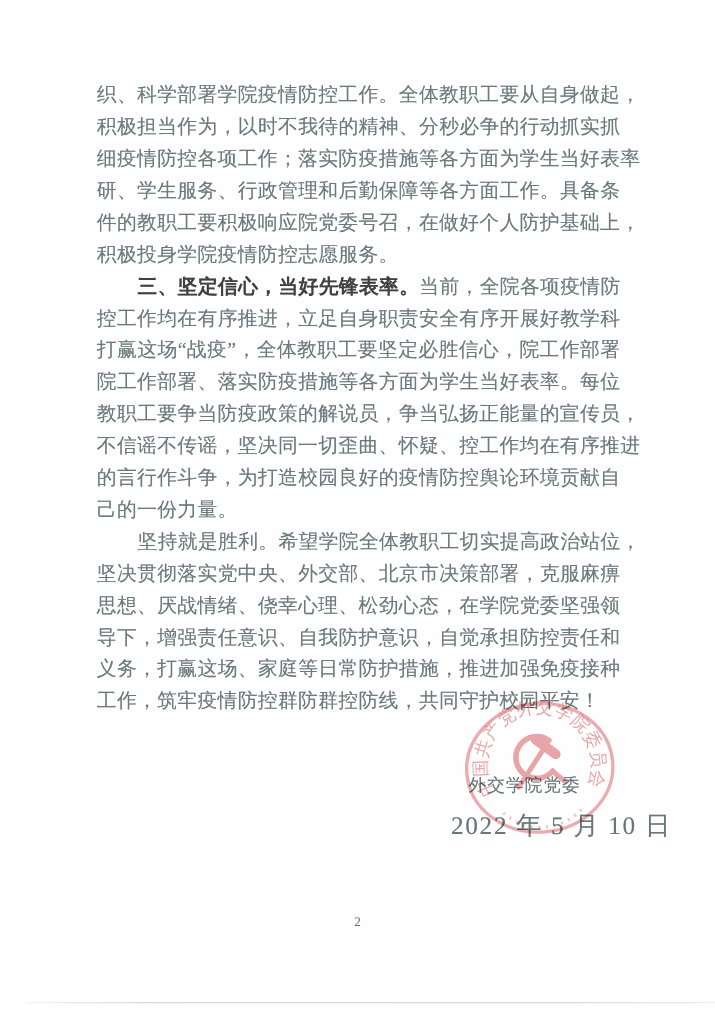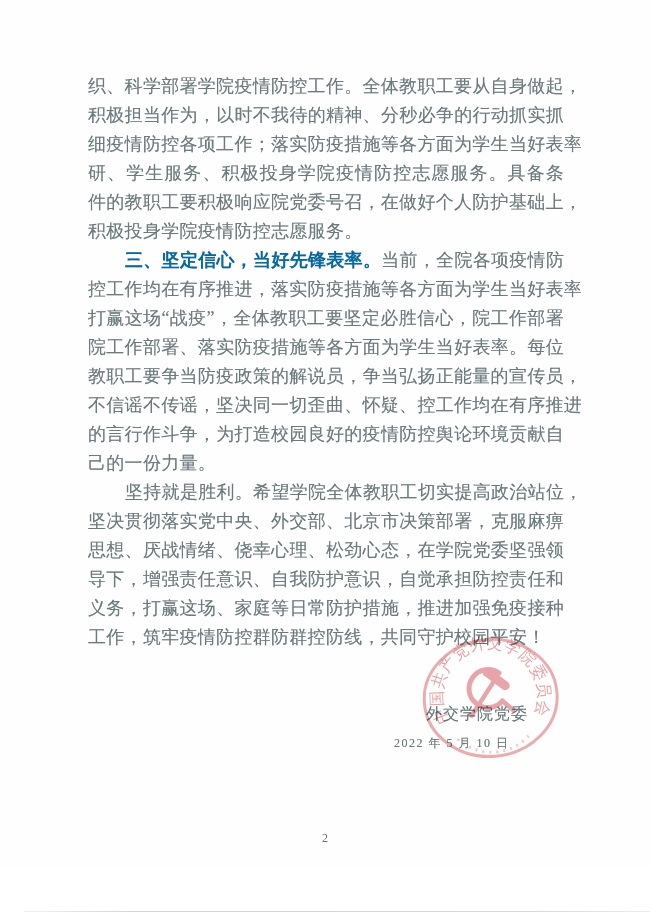"研、学生服务、积极投身学院疫情防控志愿服务。具备条" div.line { text: 积极投身学院疫情防控志愿服务 -> 行政管理和后勤保障等各方面工作 }
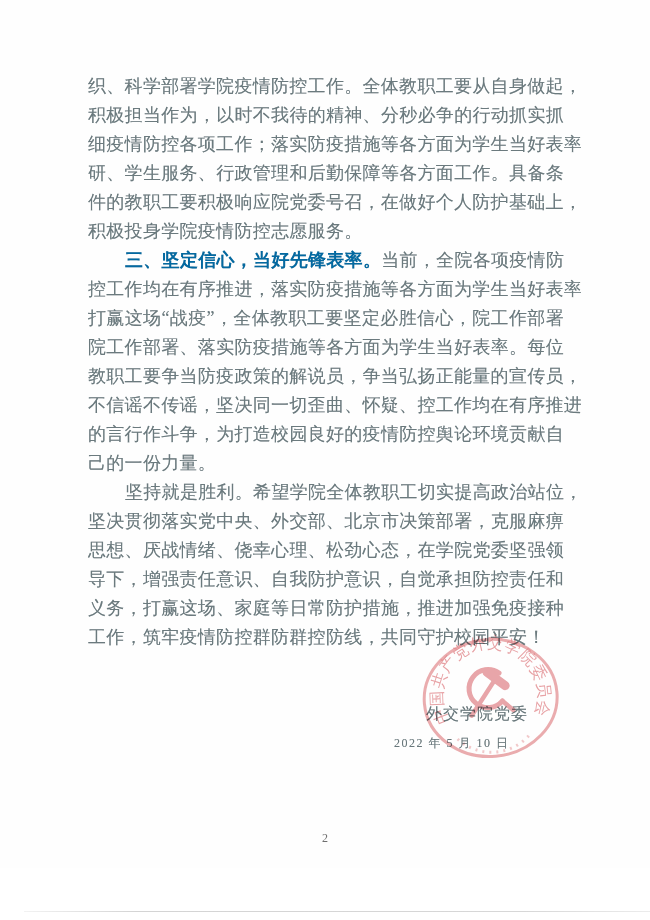"三、坚定信心，当好先锋表率。" .bold { color: #0369a1 -> #404040 }
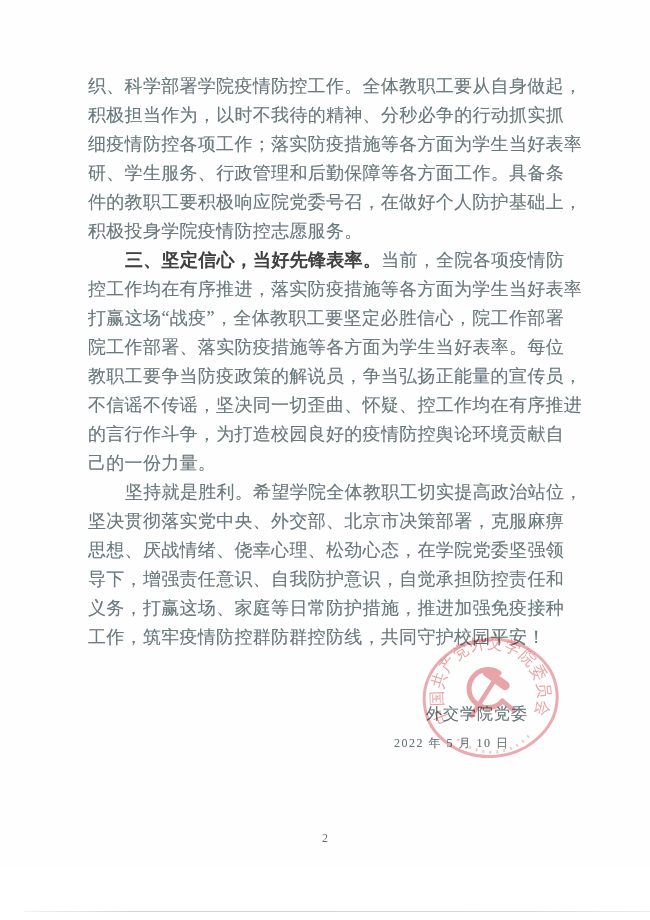"控工作均在有序推进，落实防疫措施等各方面为学生当好表率" div.line { text: 落实防疫措施等各方面为学生当好表率 -> 立足自身职责安全有序开展好教学科 }
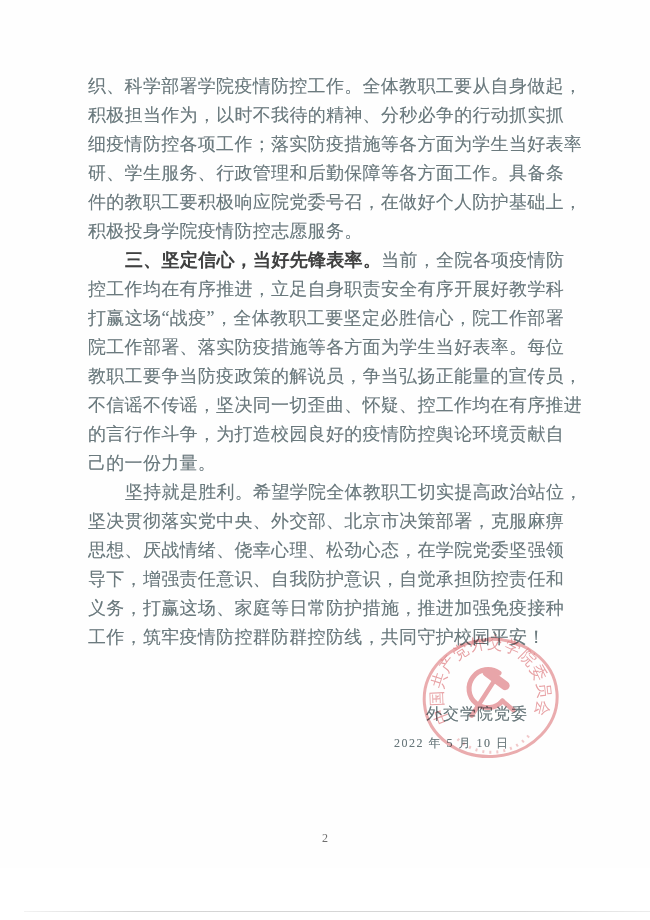"2022 年 5 月 10" #sig-date { font-size: 12px -> 23px; left: 394px -> 410px }
